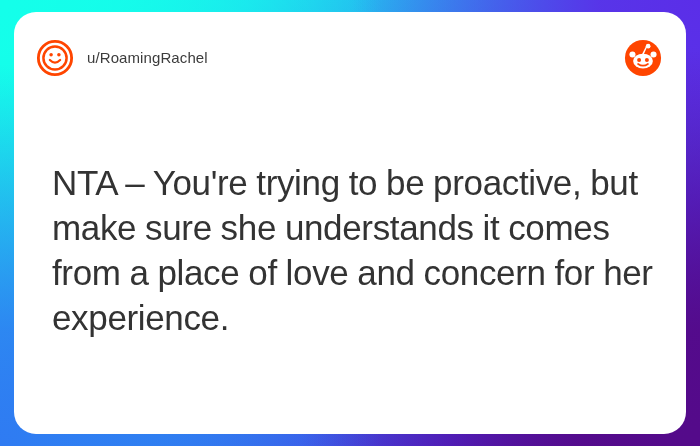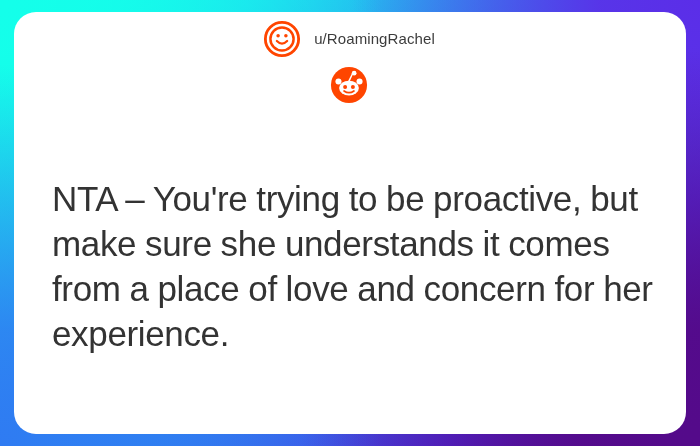"u/RoamingRachel" .card-header { flex-direction: column -> none }
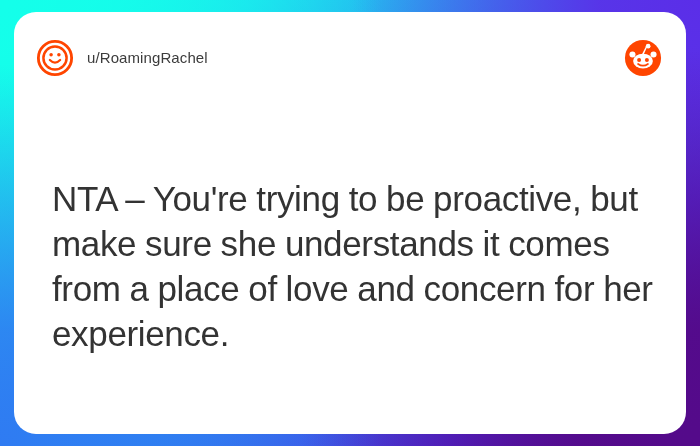"NTA – You're trying to" .card-body { margin-top: 16px -> none }
